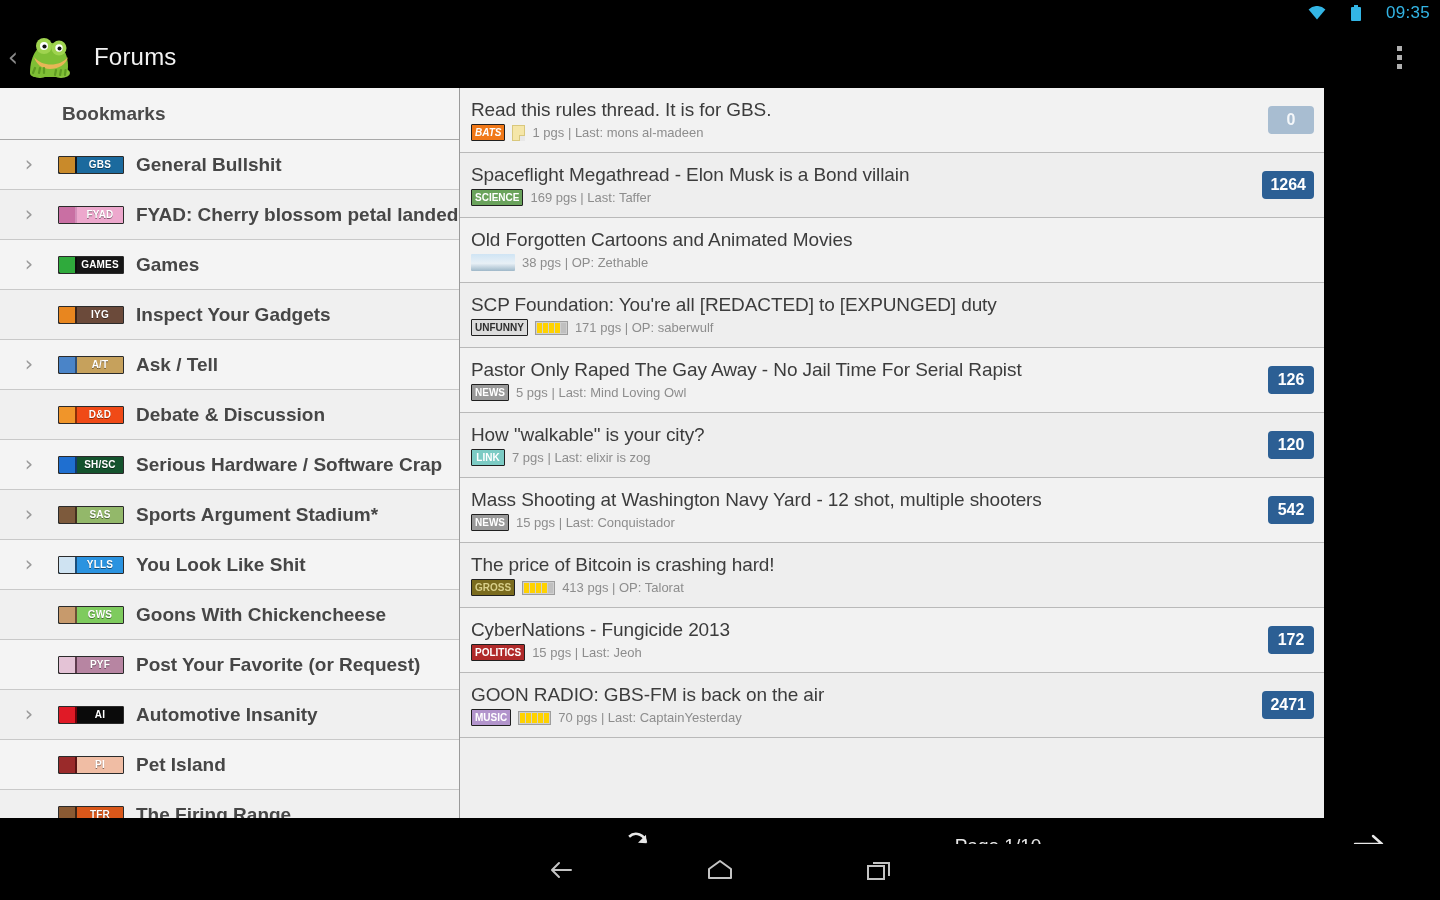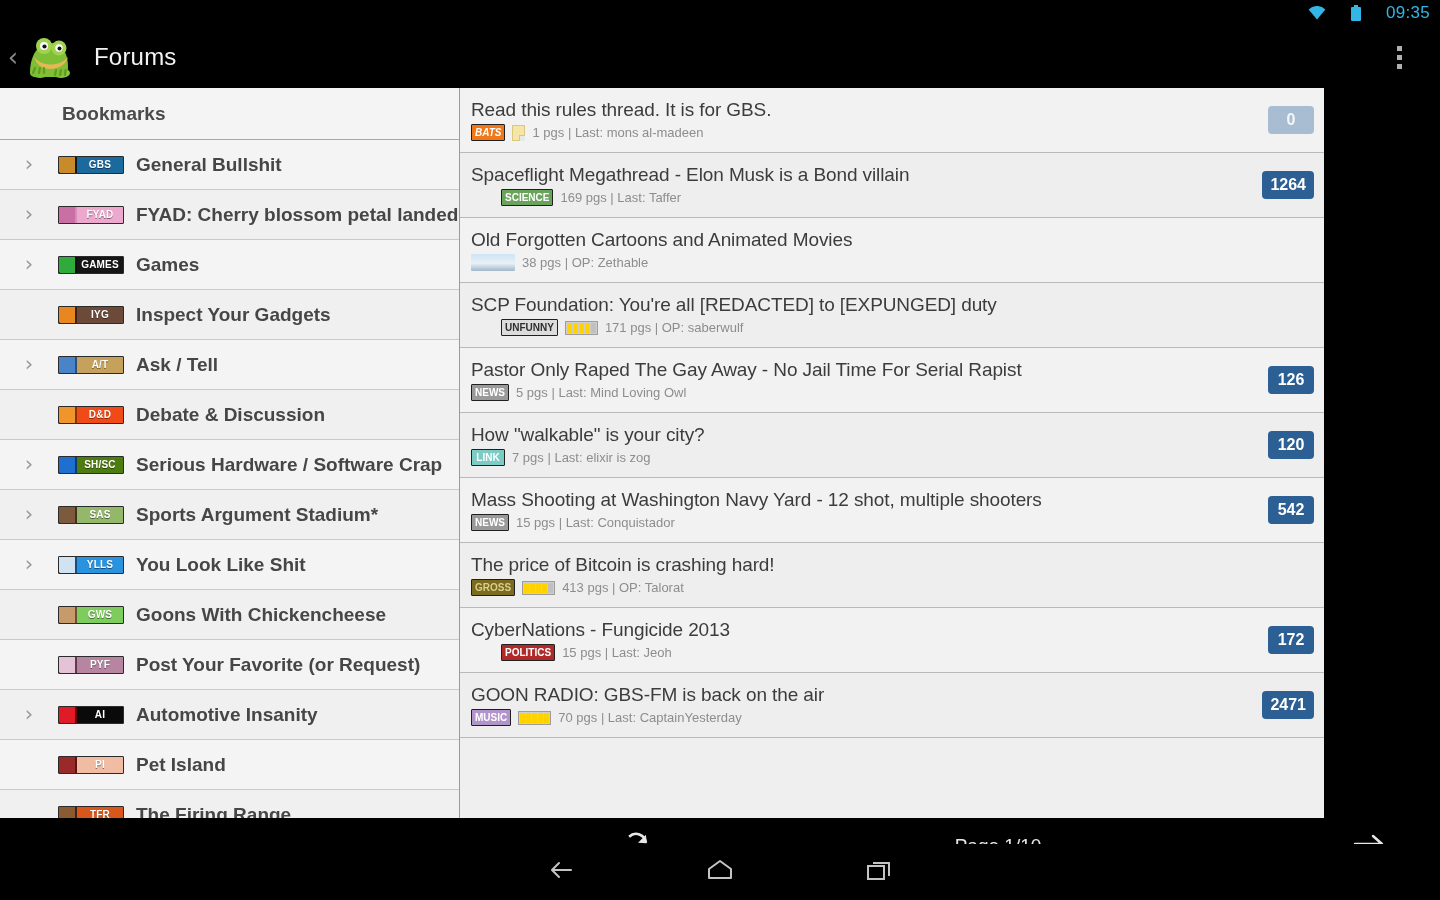"SCIENCE" .tag.wide { margin-left: 30px -> none }
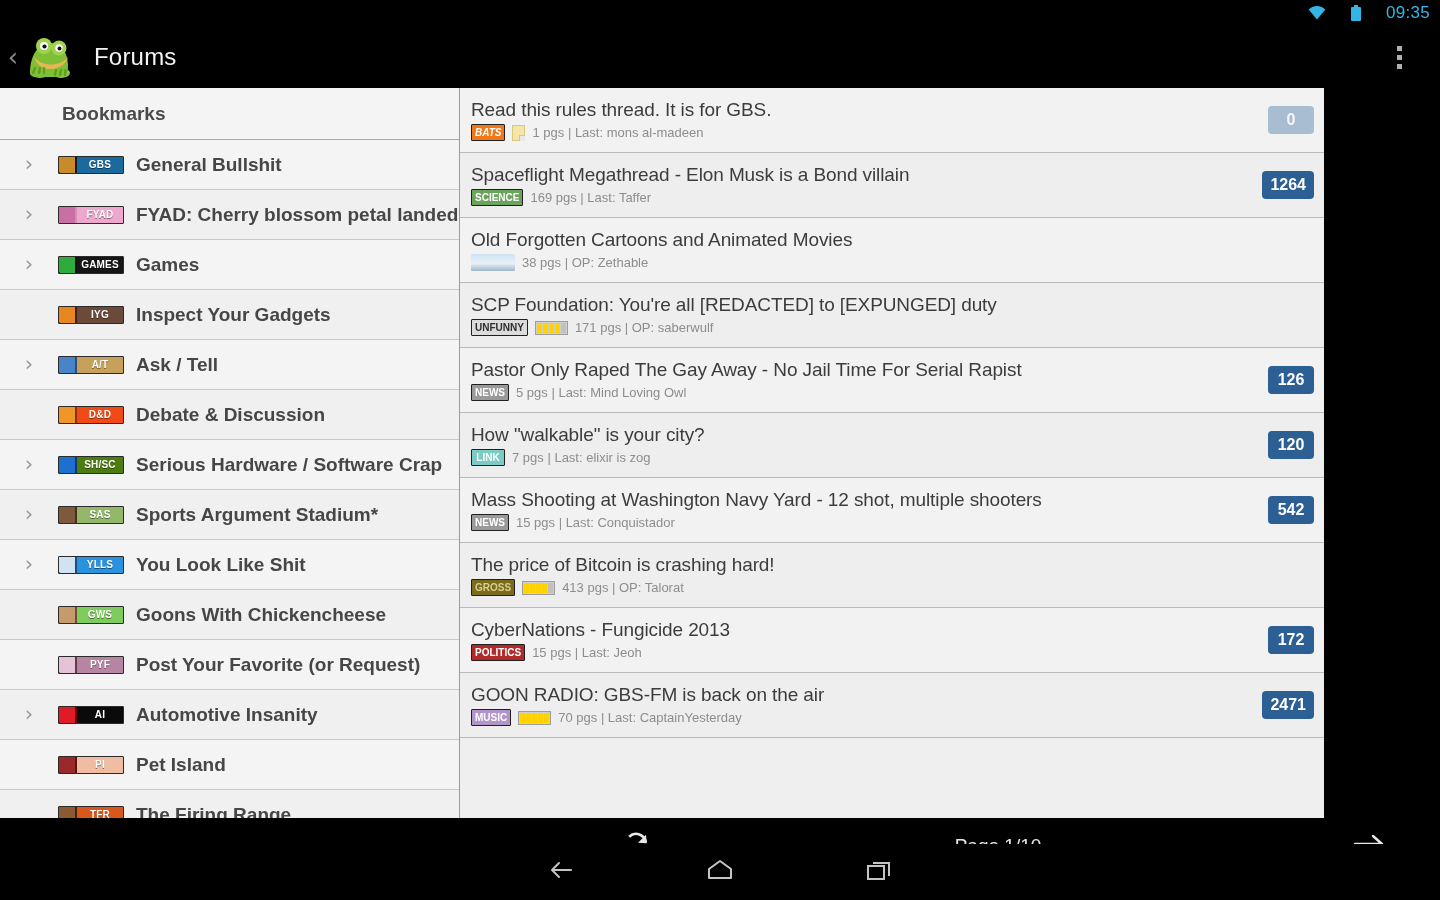"SH/SC" div.forum-ic { background: #4d7c0f -> #14532d }
